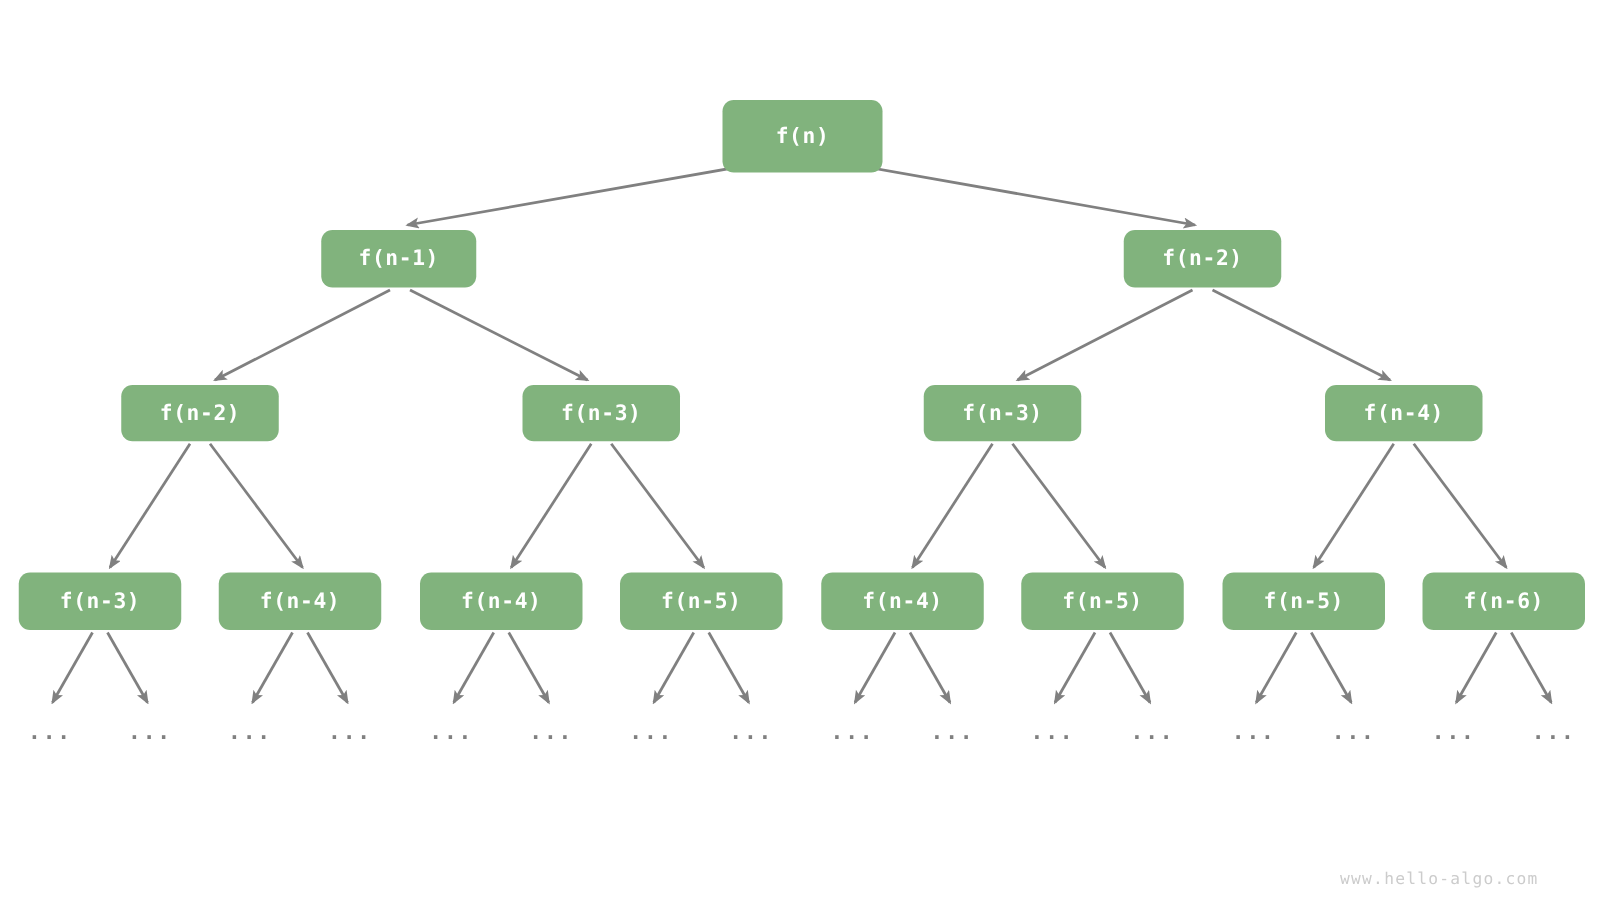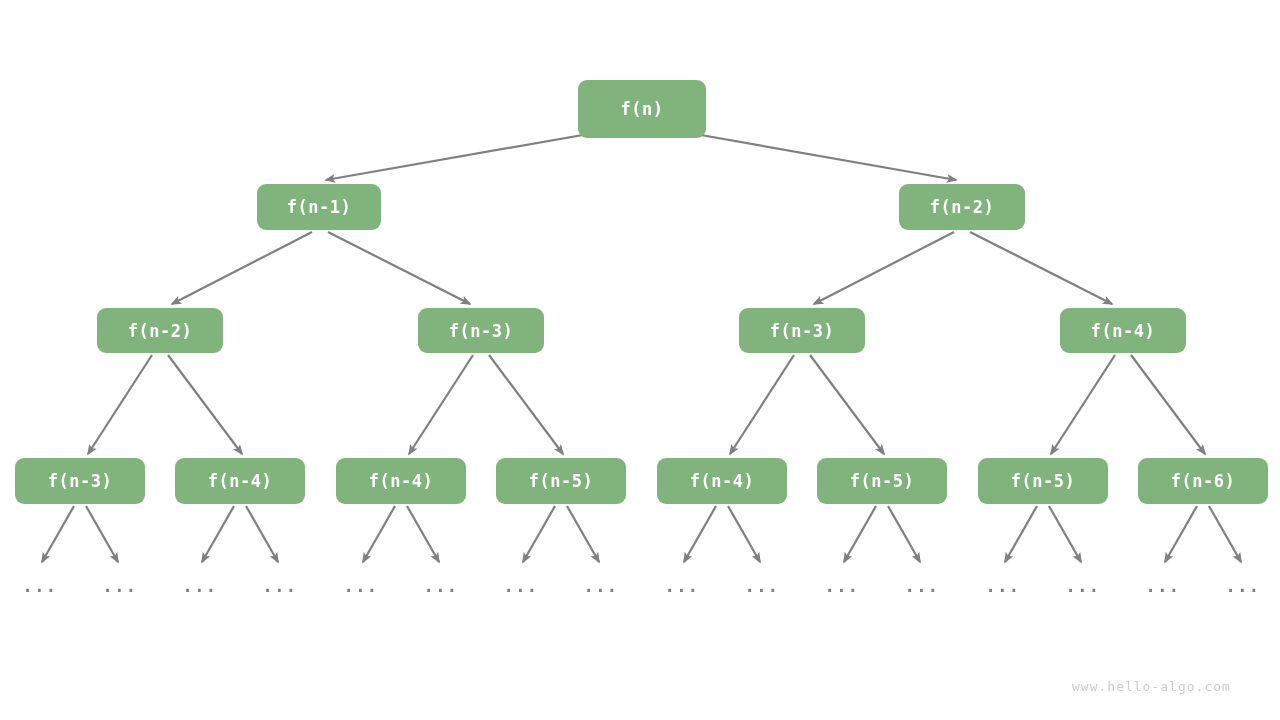"www.hello-algo.com" .watermark { margin-top: none -> 17px }
